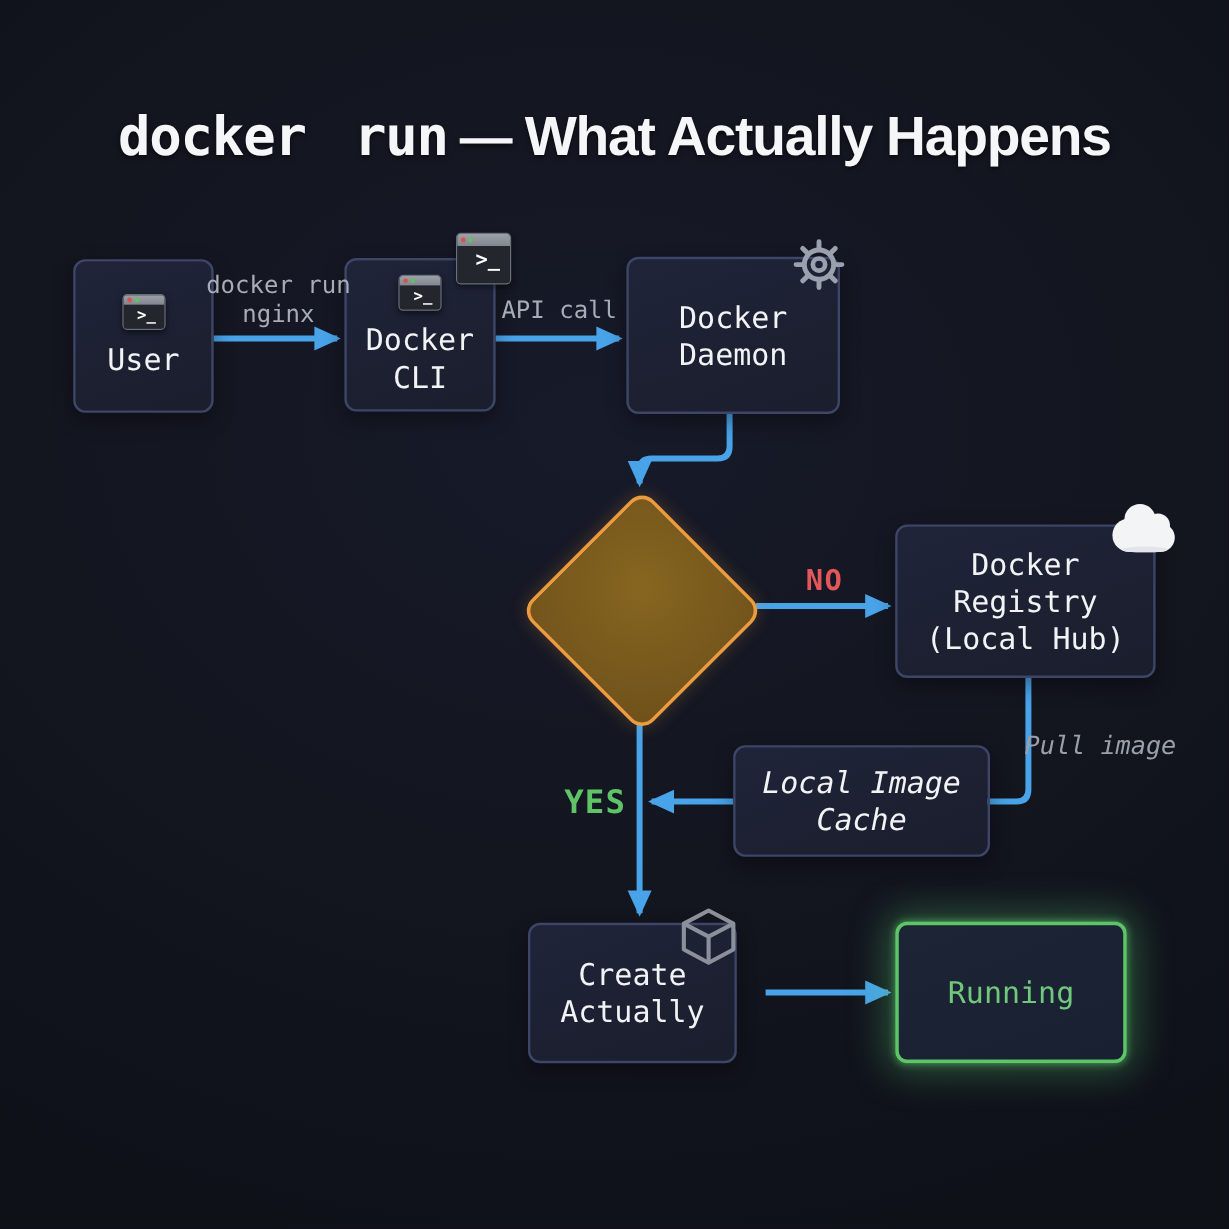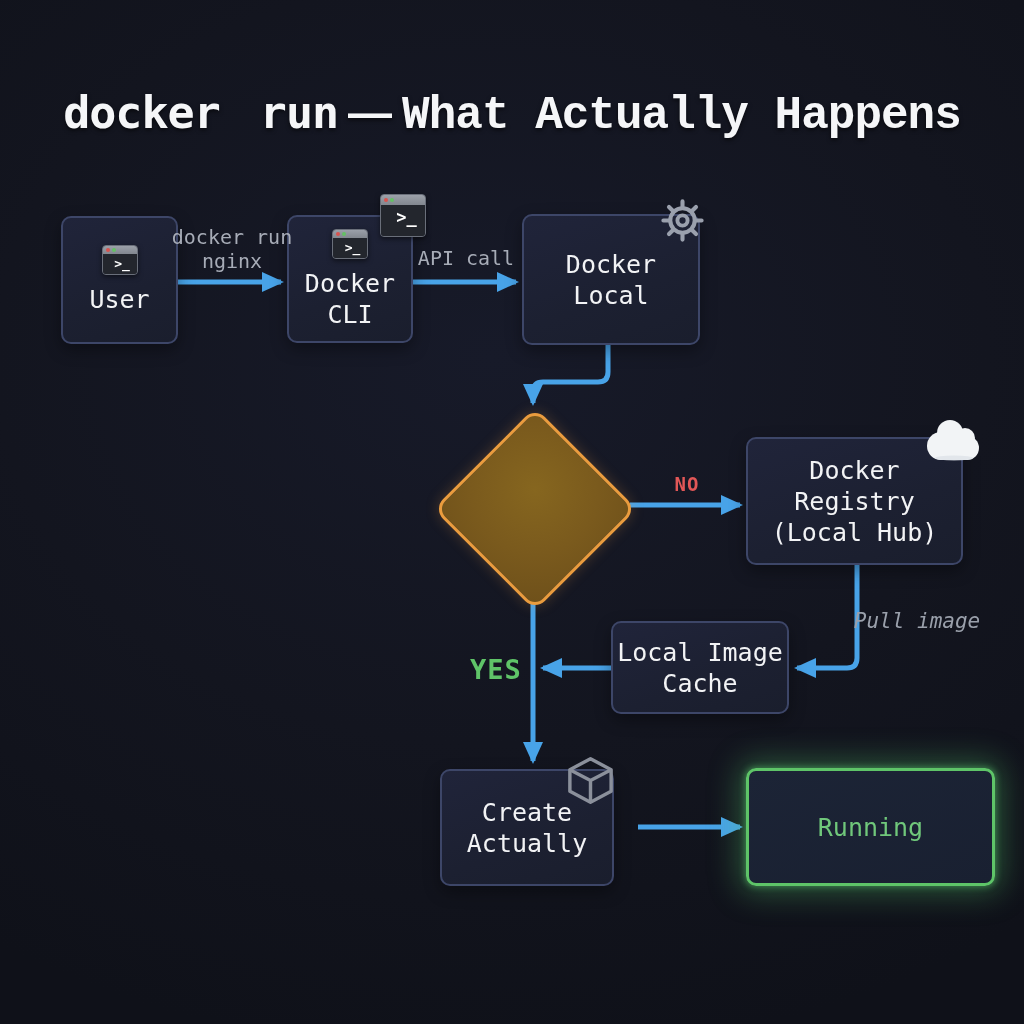"What Actually Happens" .title .rest { font-family: Liberation Mono, monospace -> Liberation Sans, sans-serif }
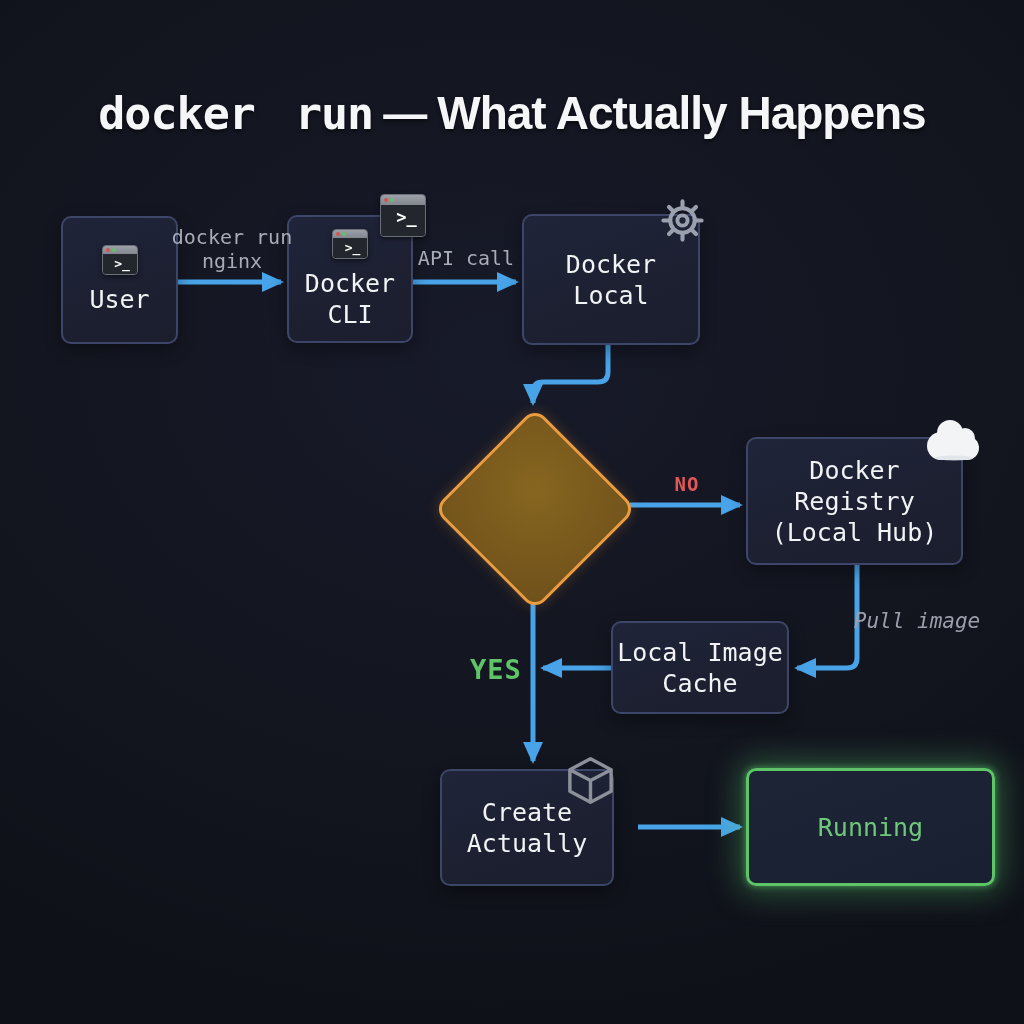"Local" div { text: Local -> Daemon }
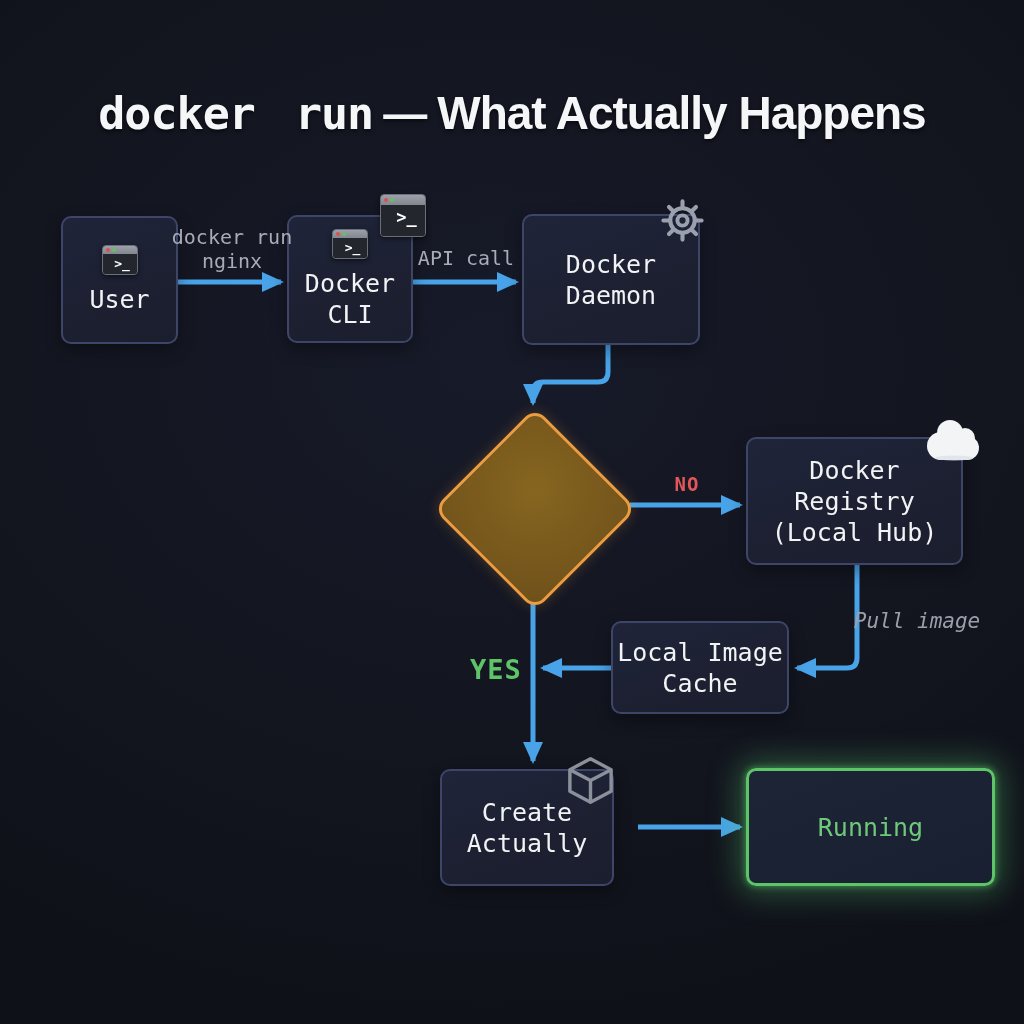"NO" .lbl-no { font-size: 19px -> 24px }
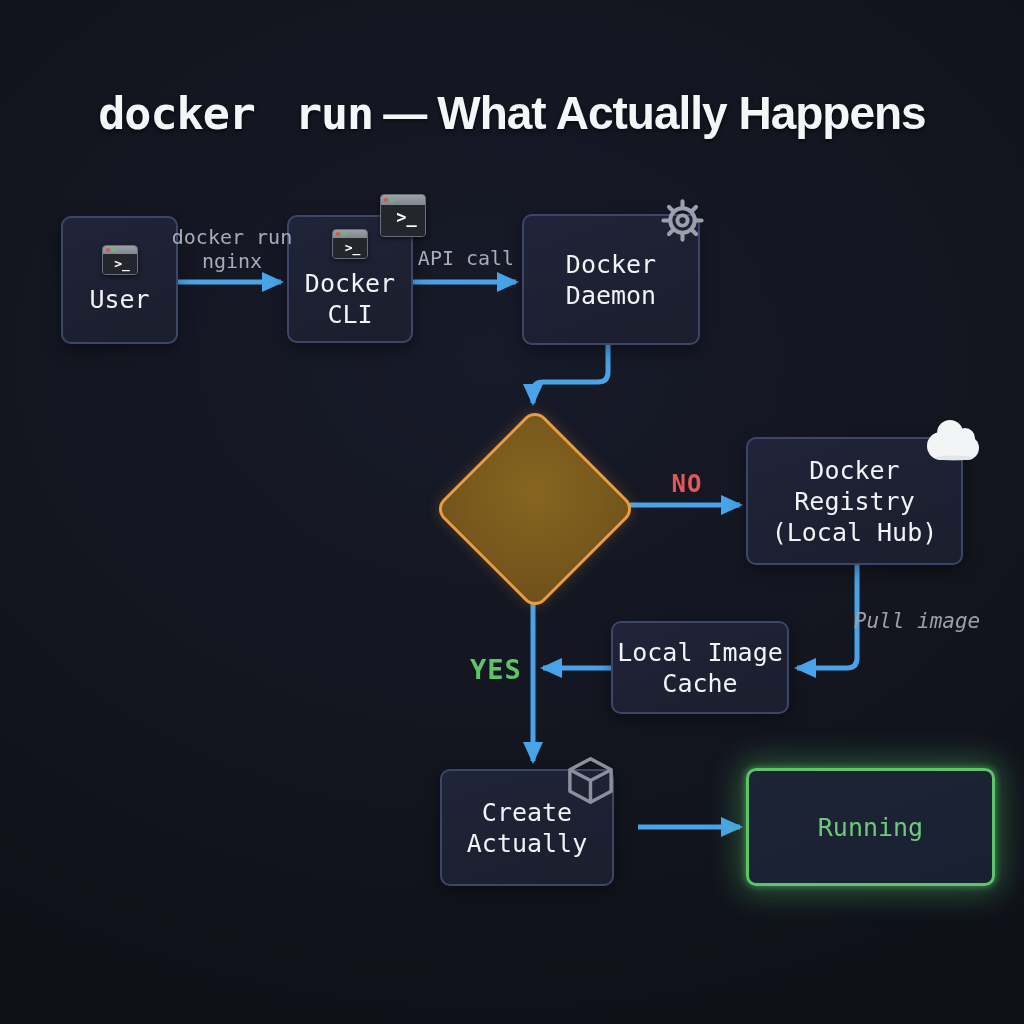"Local Image" .node-cache { font-style: none -> italic; width: 178px -> 214px }
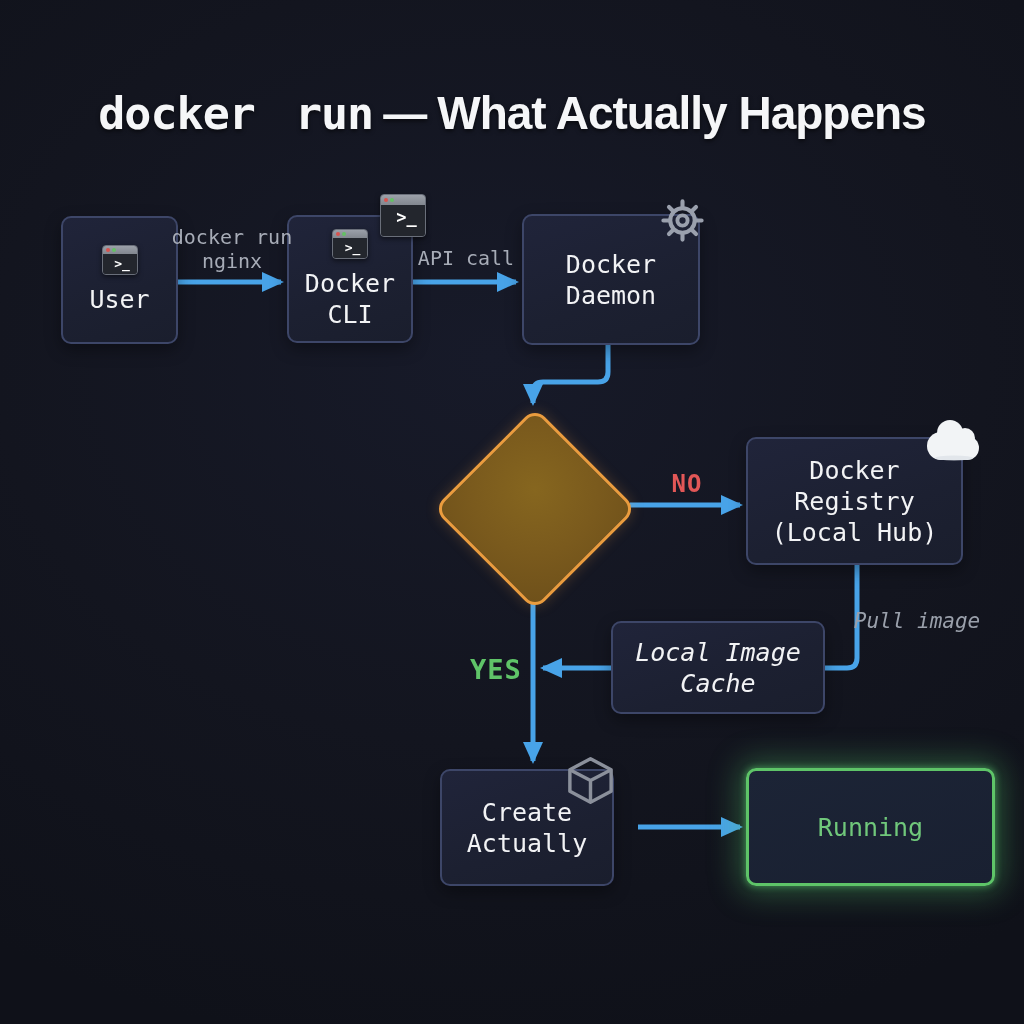"Running" .node-running { width: 249px -> 193px }
